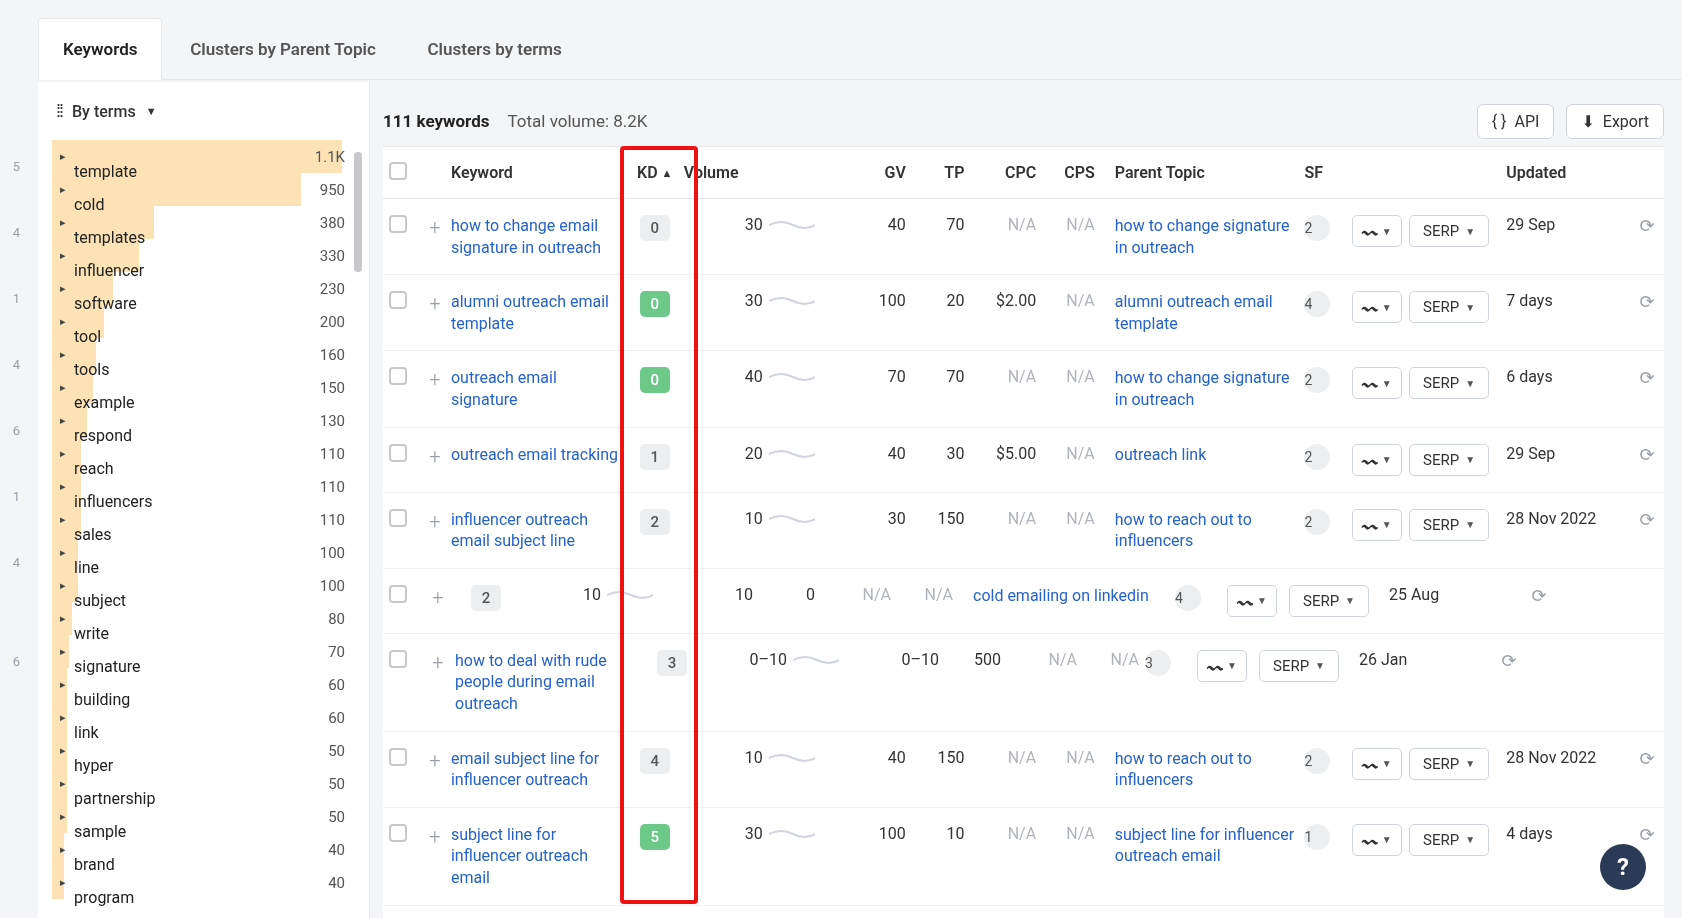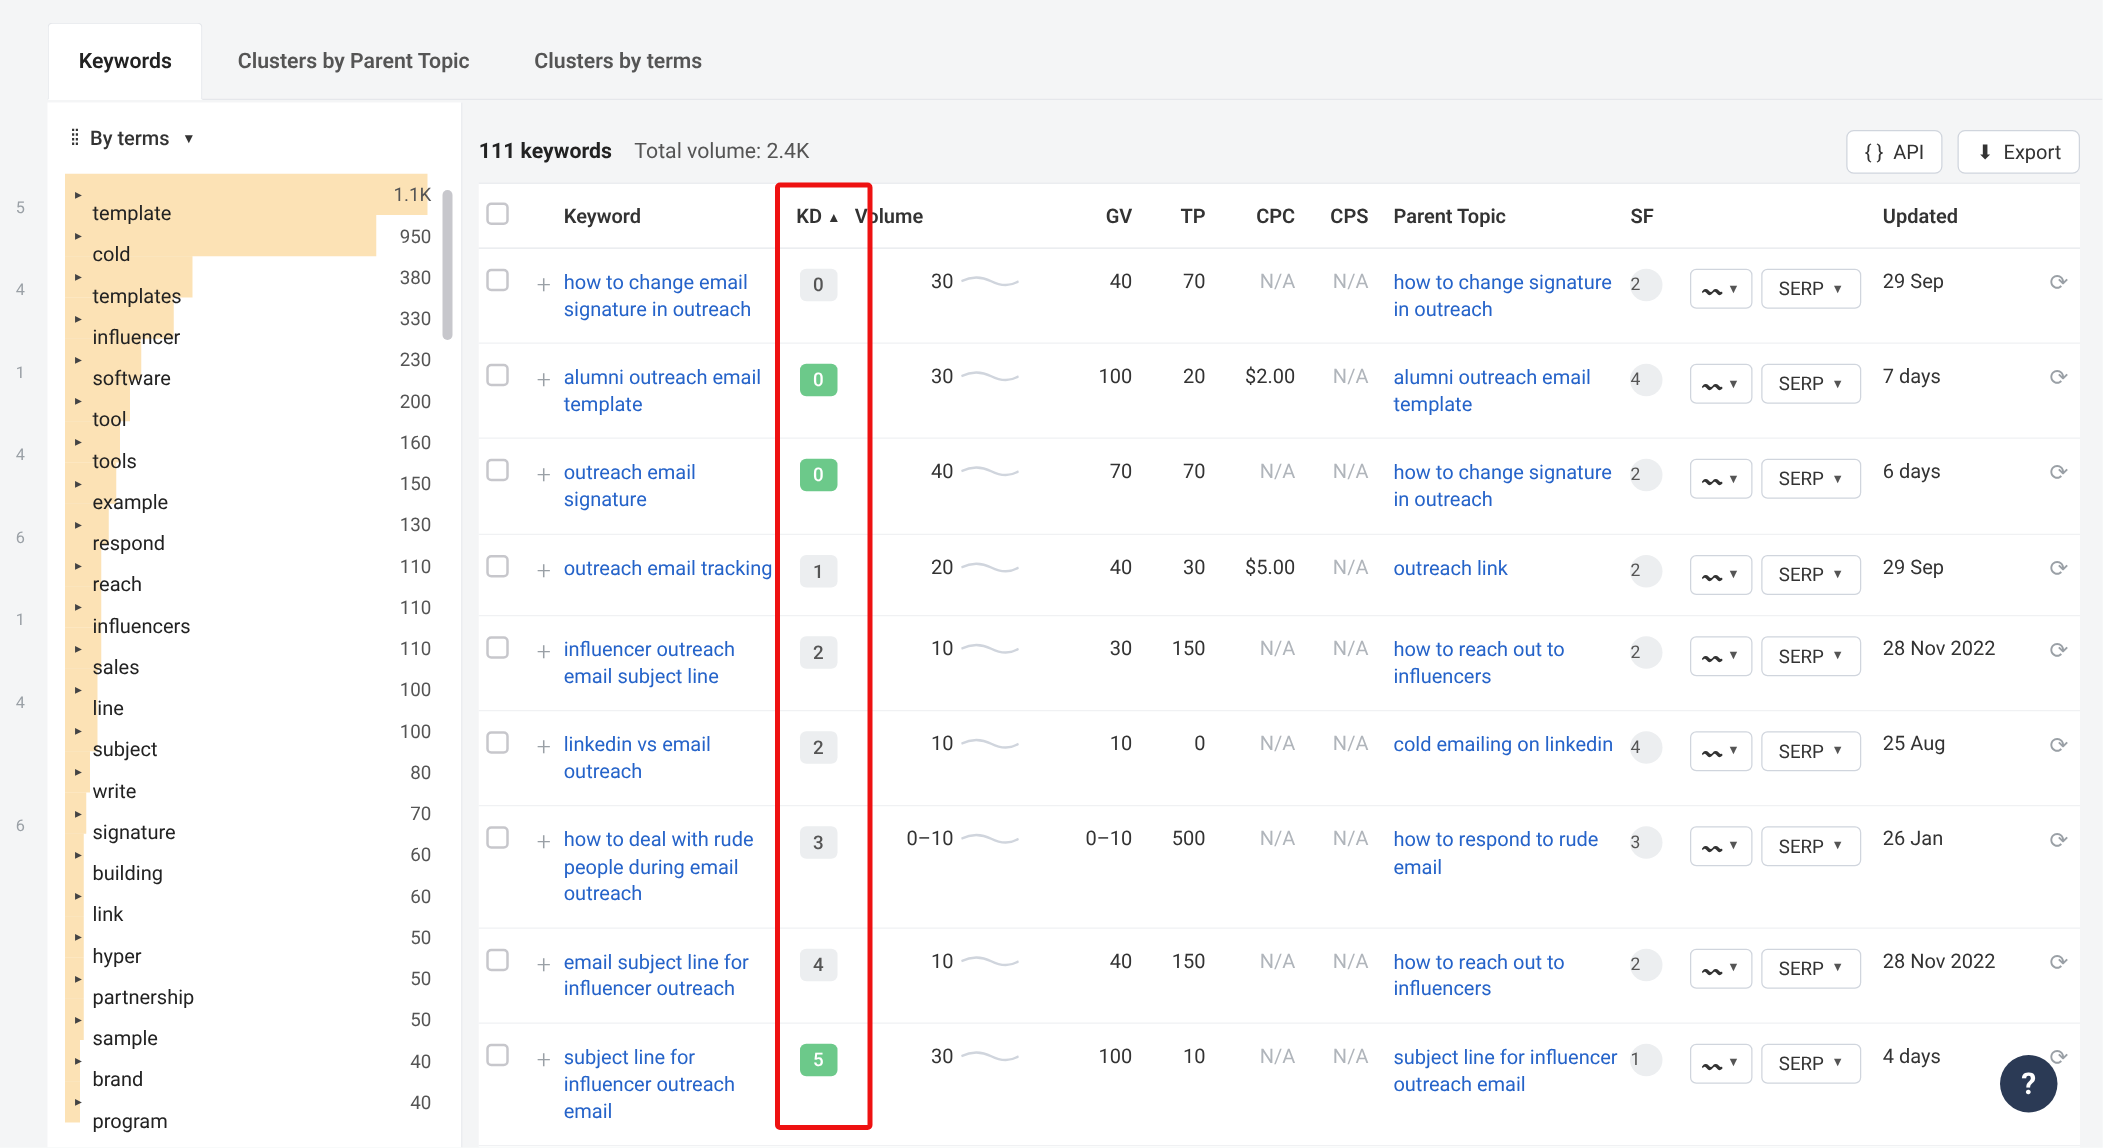"Total volume: 2.4K" span.totalvol { text: 2.4K -> 8.2K }
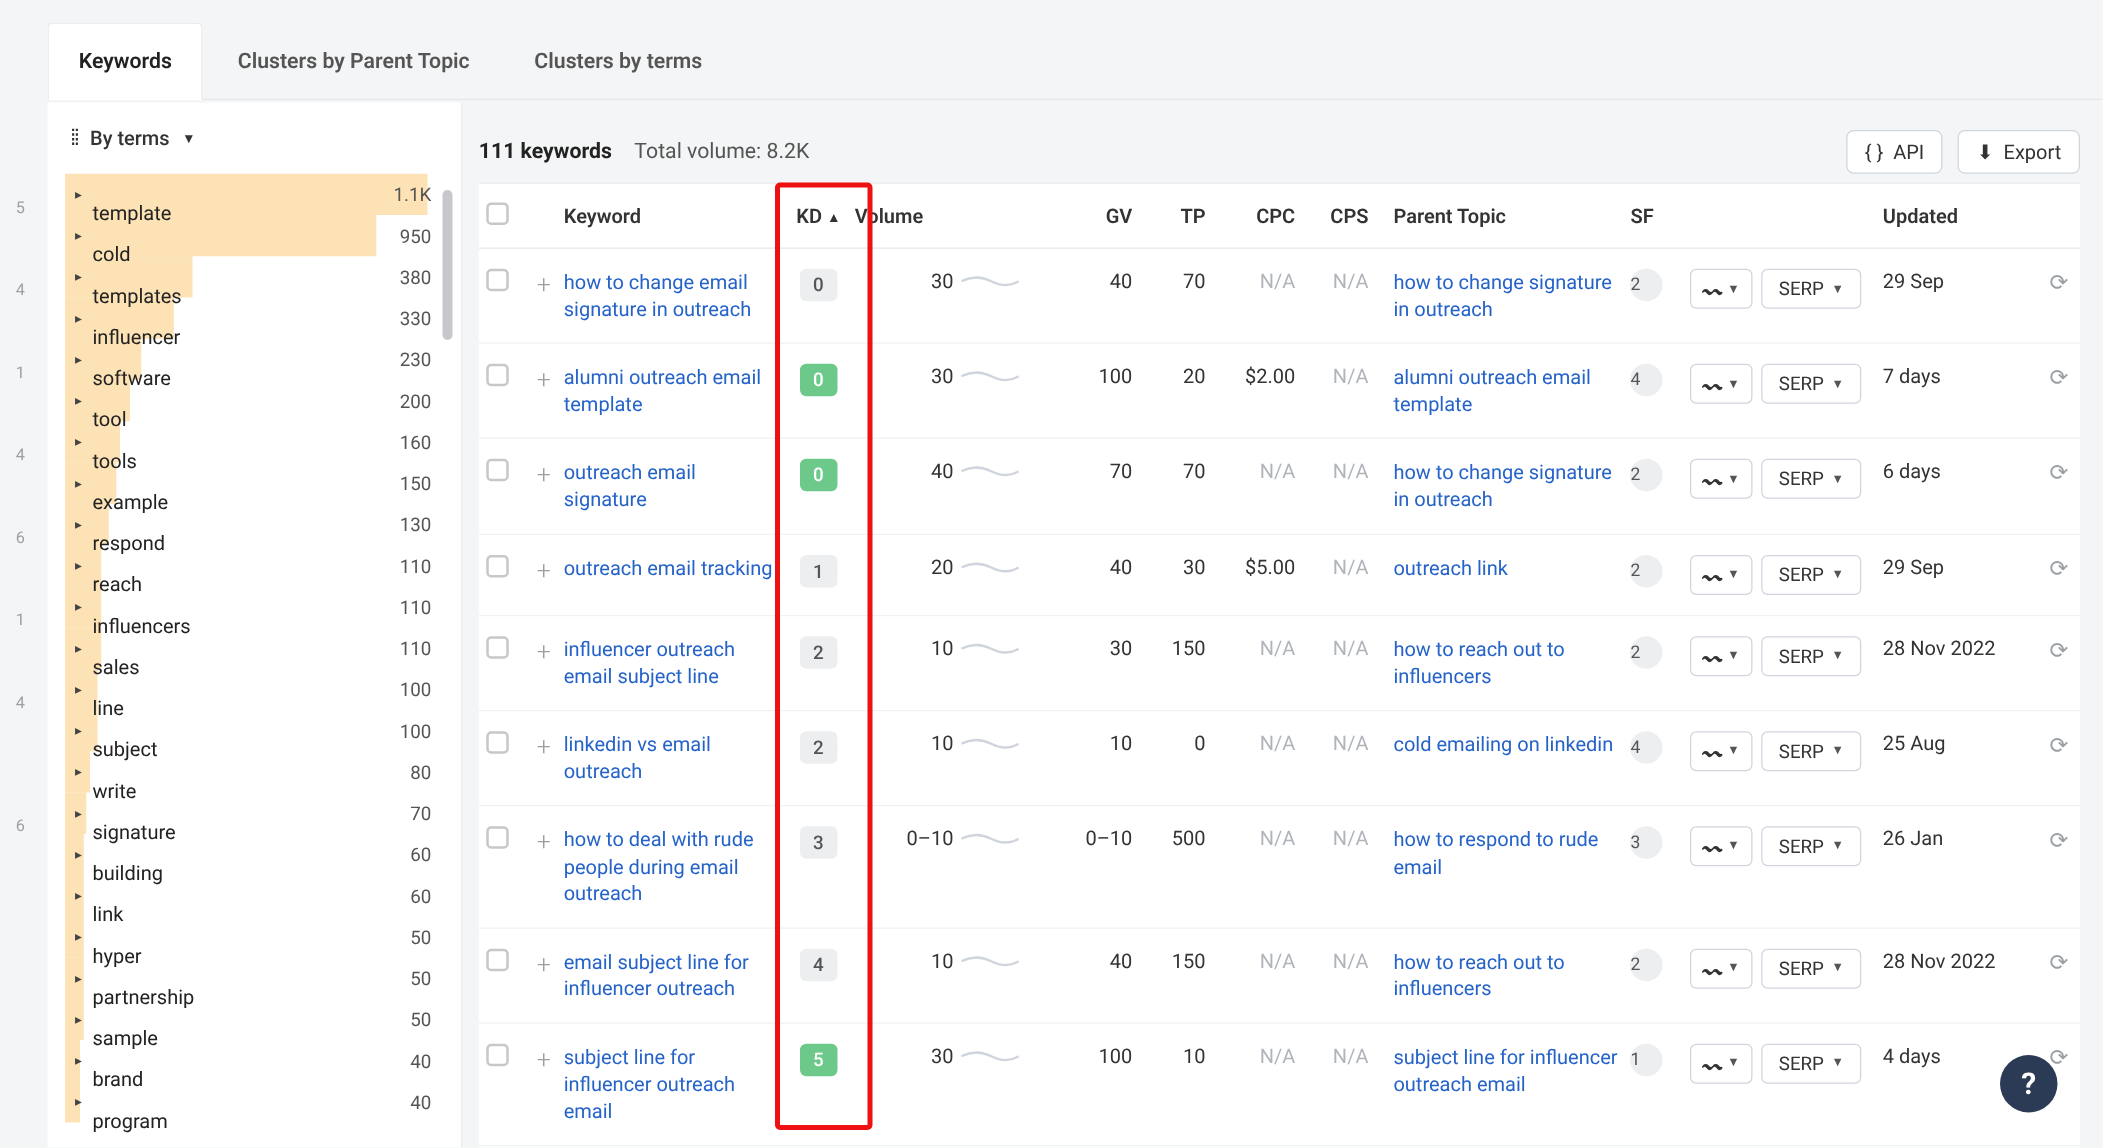"linkedin vs email outreach" div.col-kw { html: <div><a>linkedin vs email outreach</a></div> -> none }
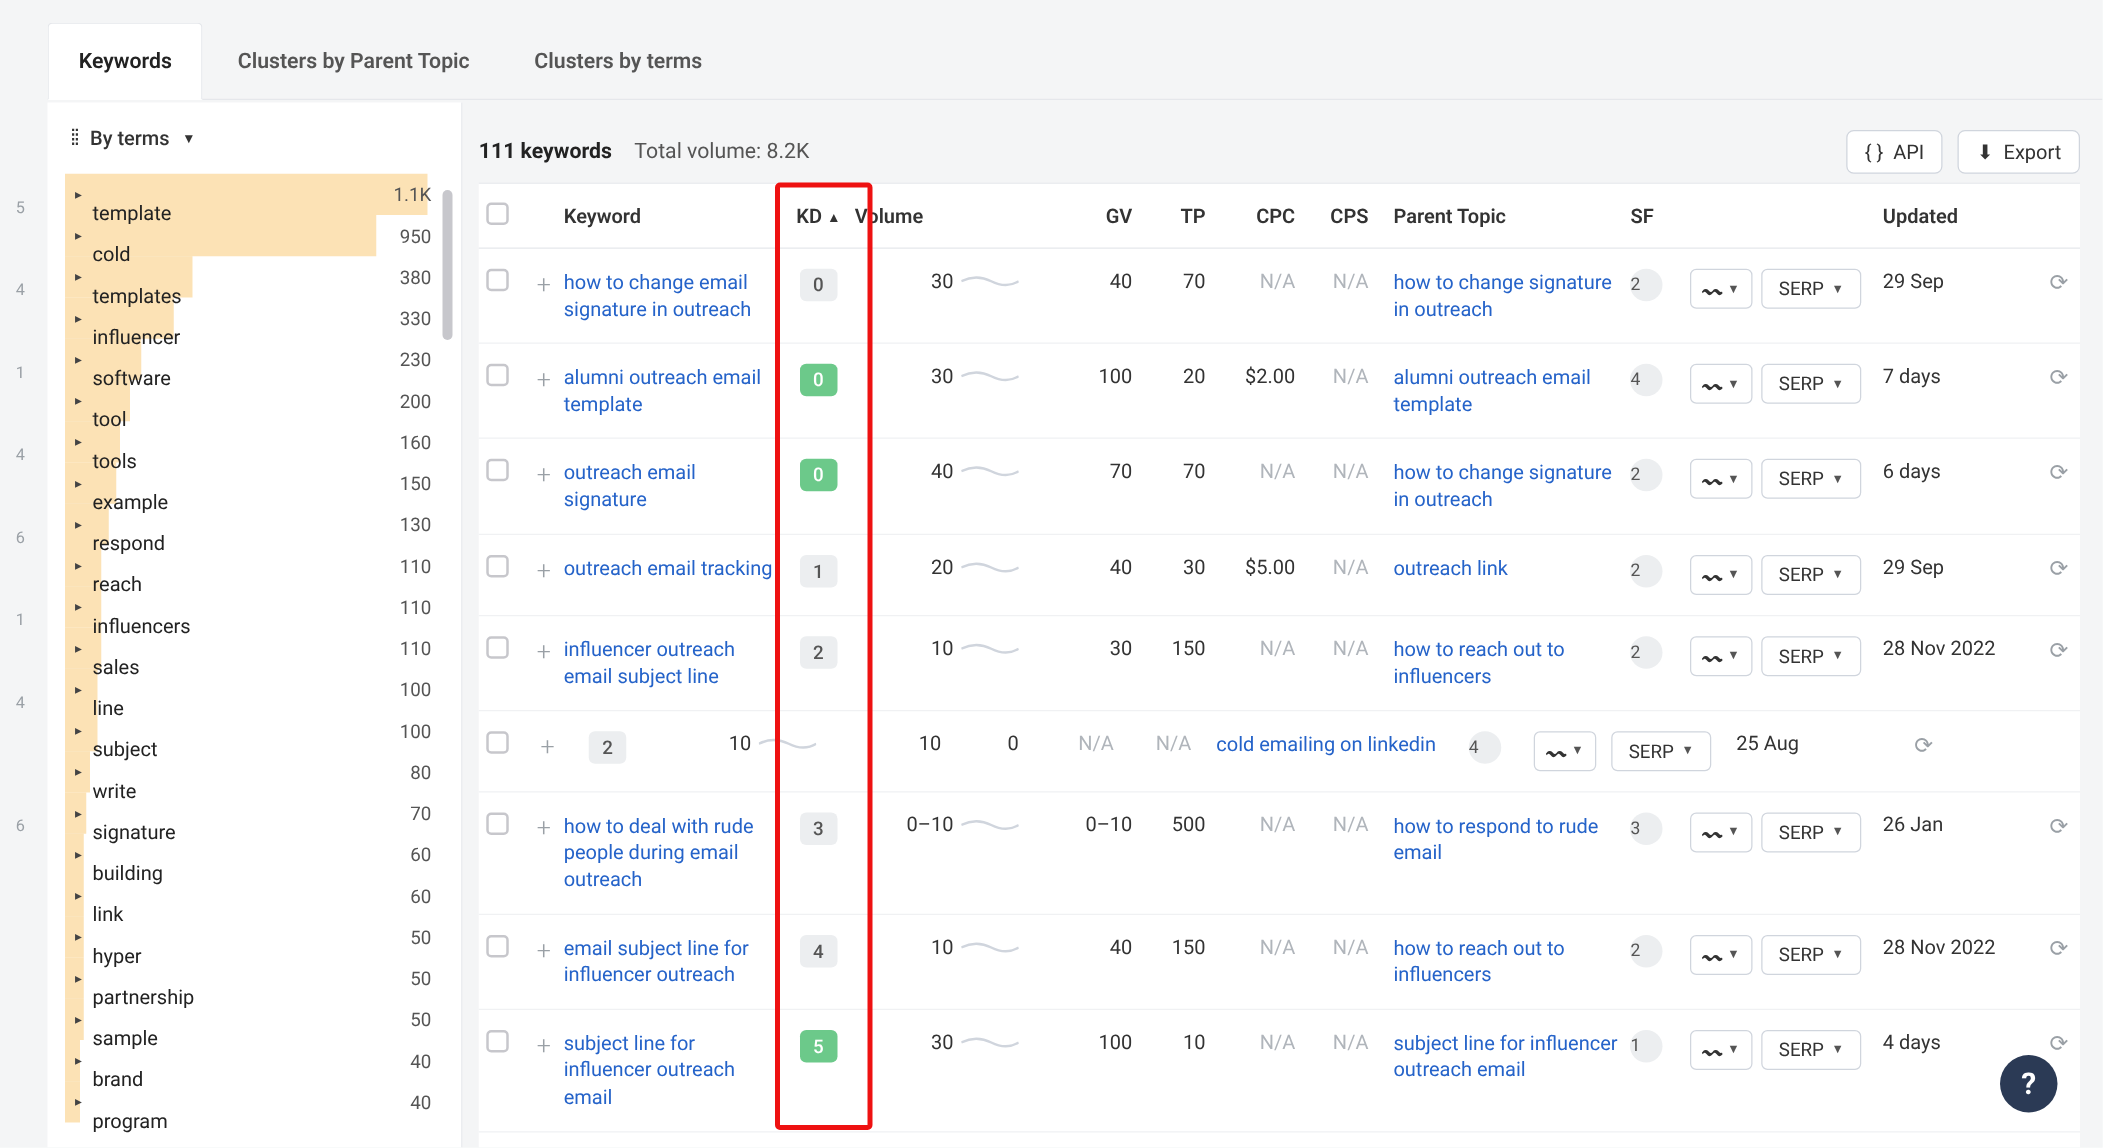"how to respond to rude" div.col-parent { html: <div><a>how to respond to rude email</a></div> -> none }
